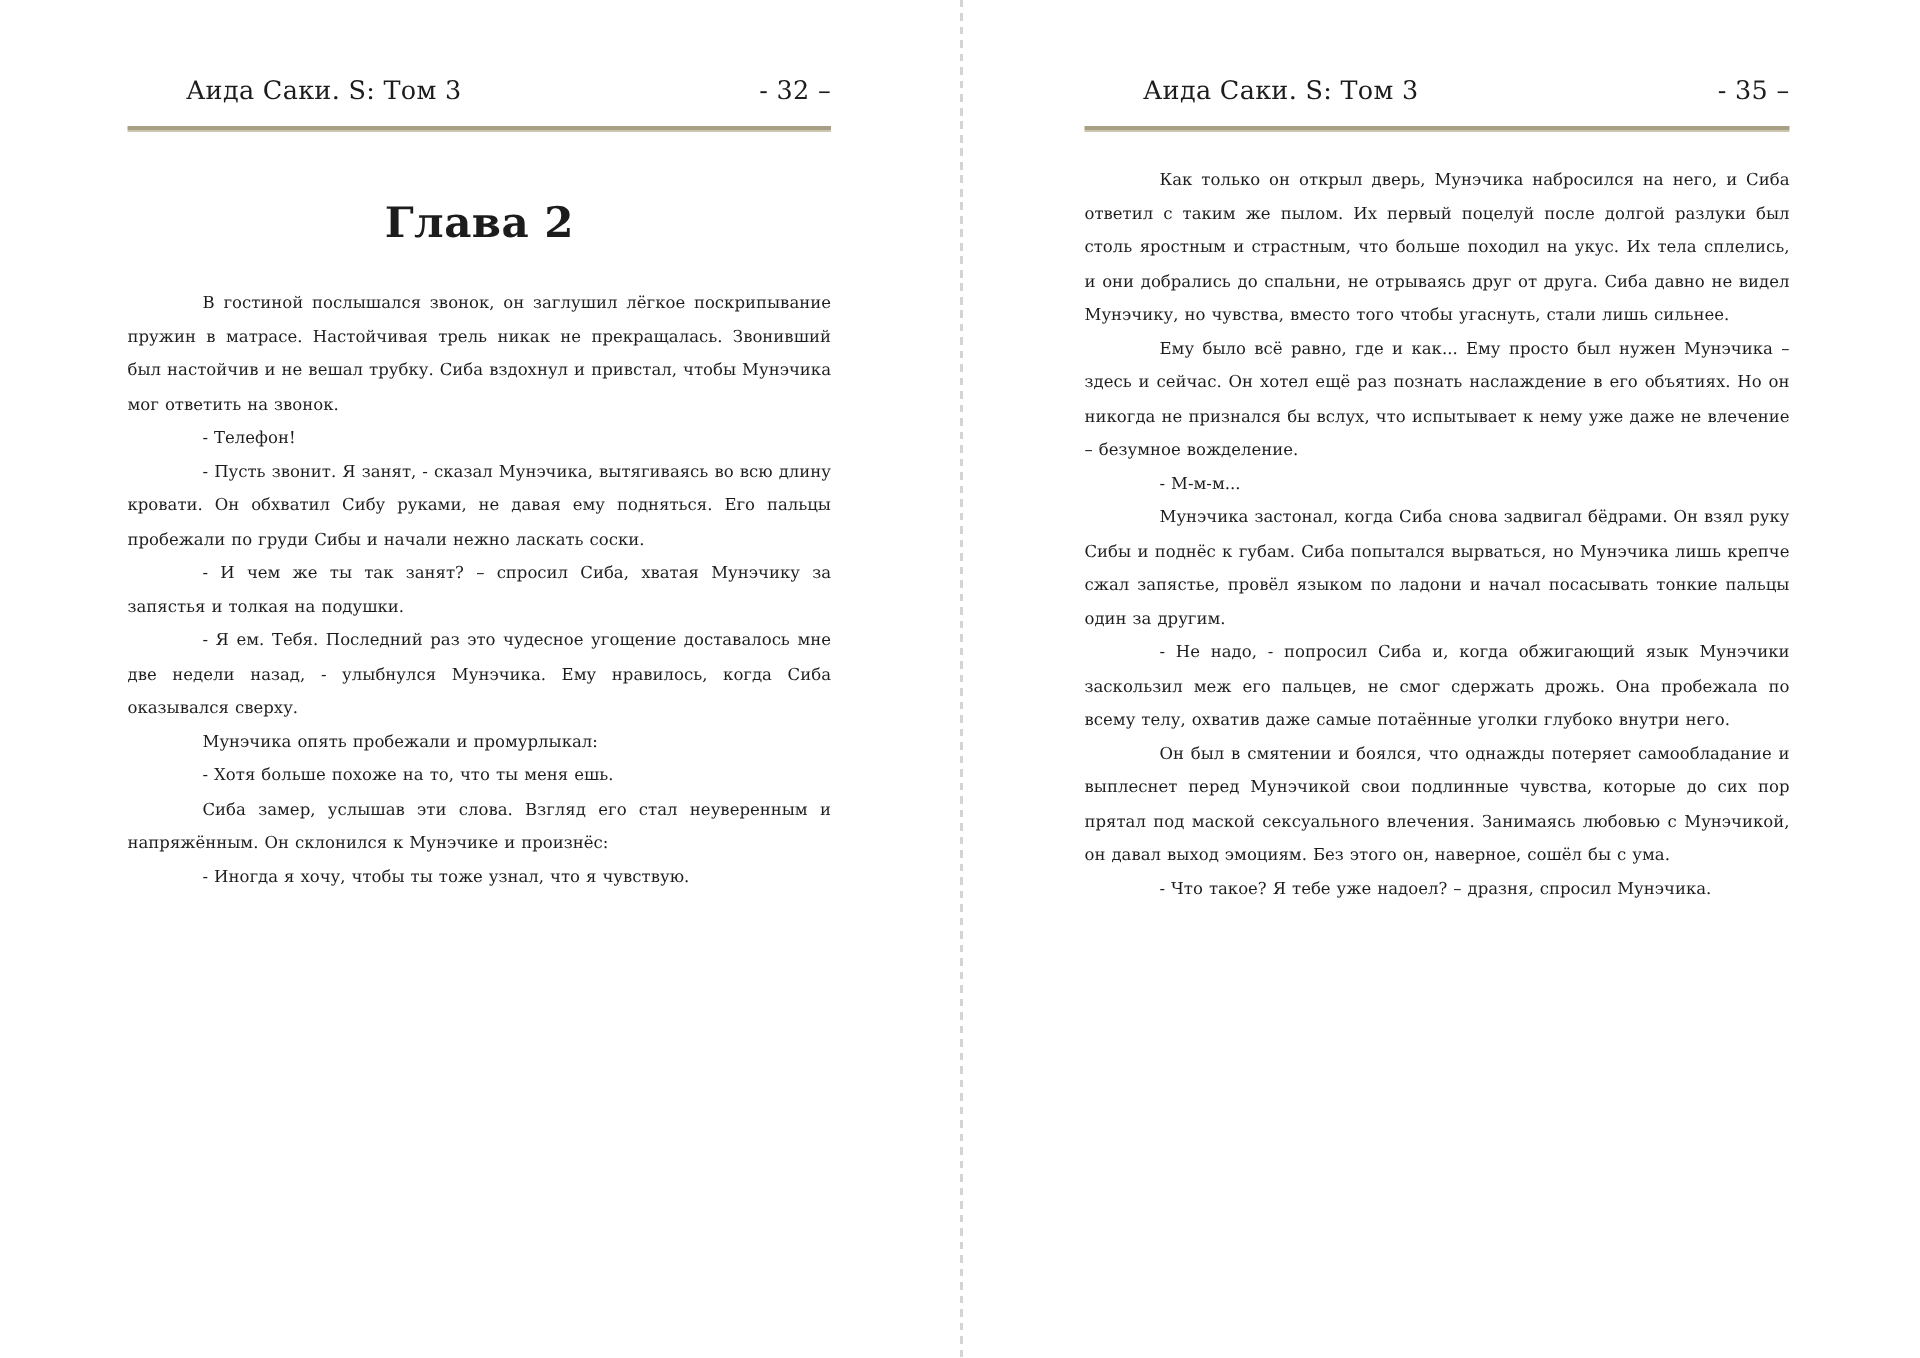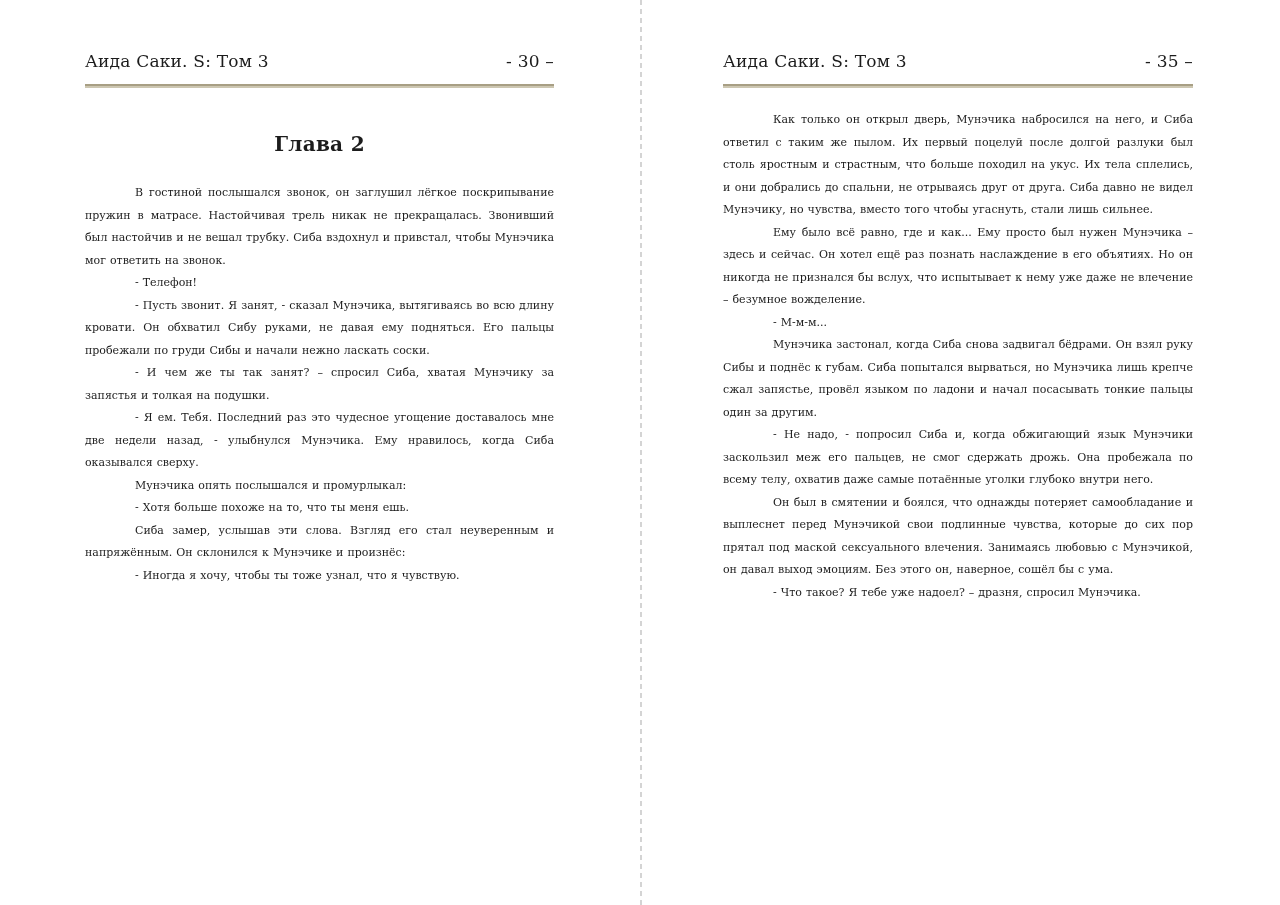"Аида Саки. S: Том 3" .page-header { margin-left: none -> 39px }
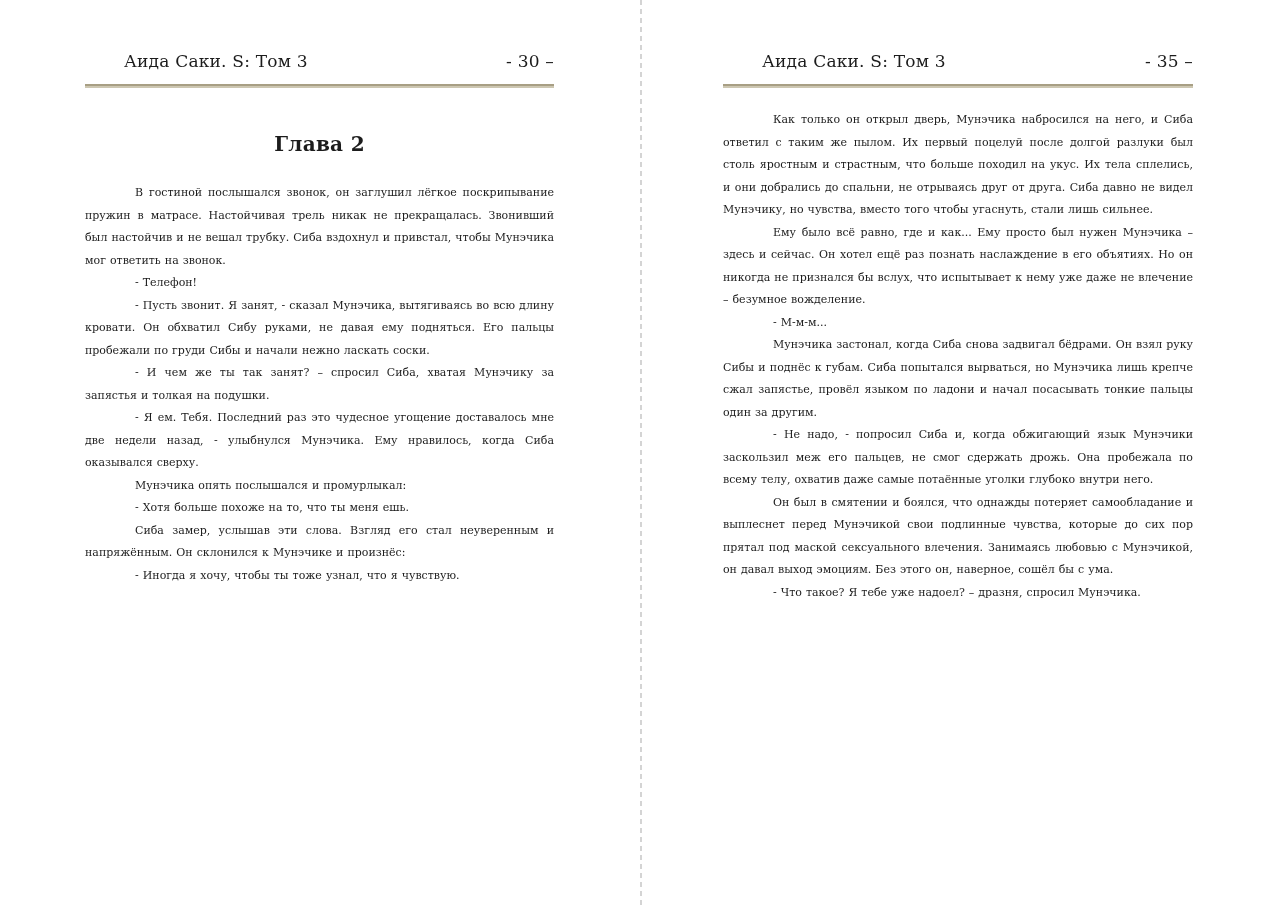"- 30 –" span { text: 30 -> 32 }
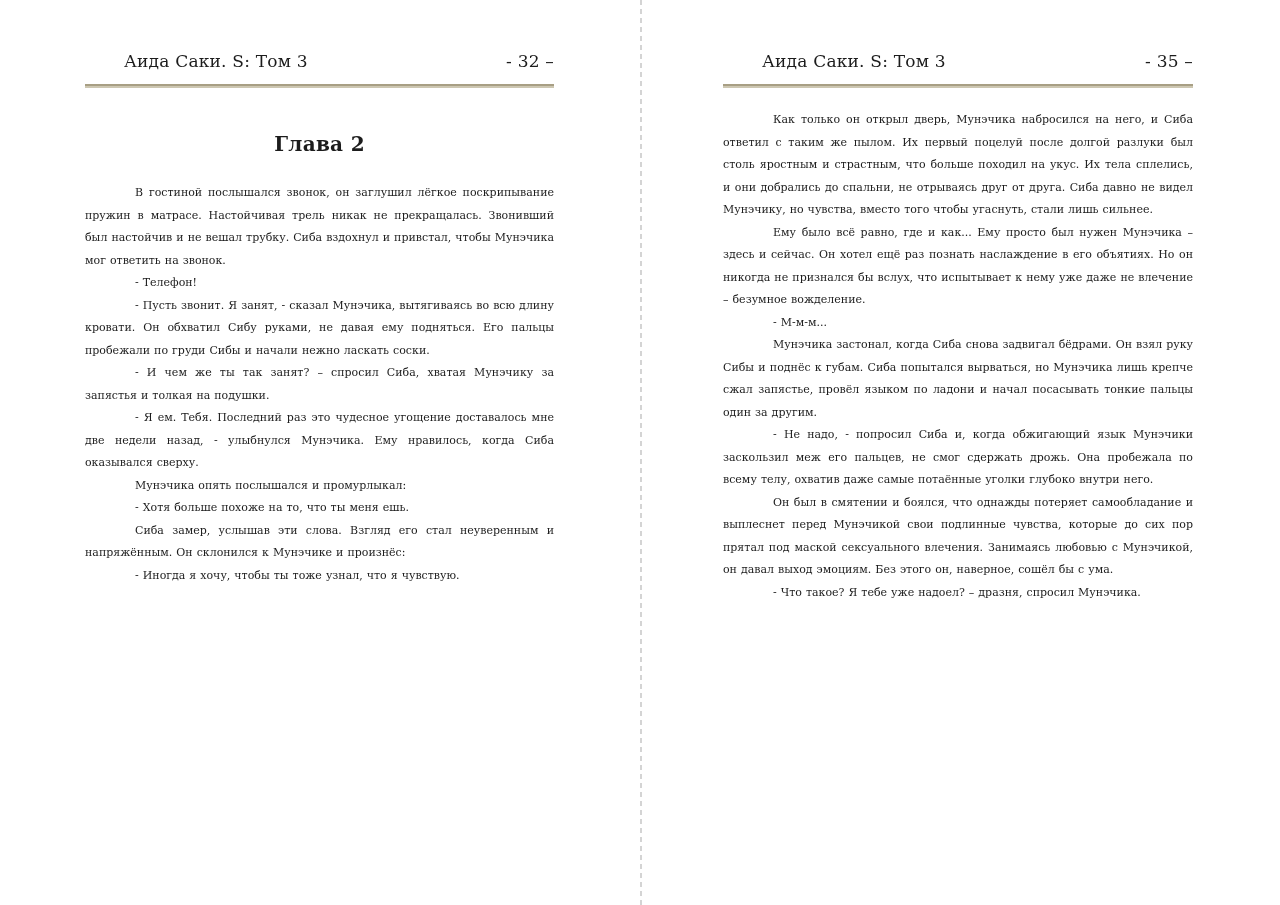"Глава 2" .chapter-title { font-size: 20px -> 28px }
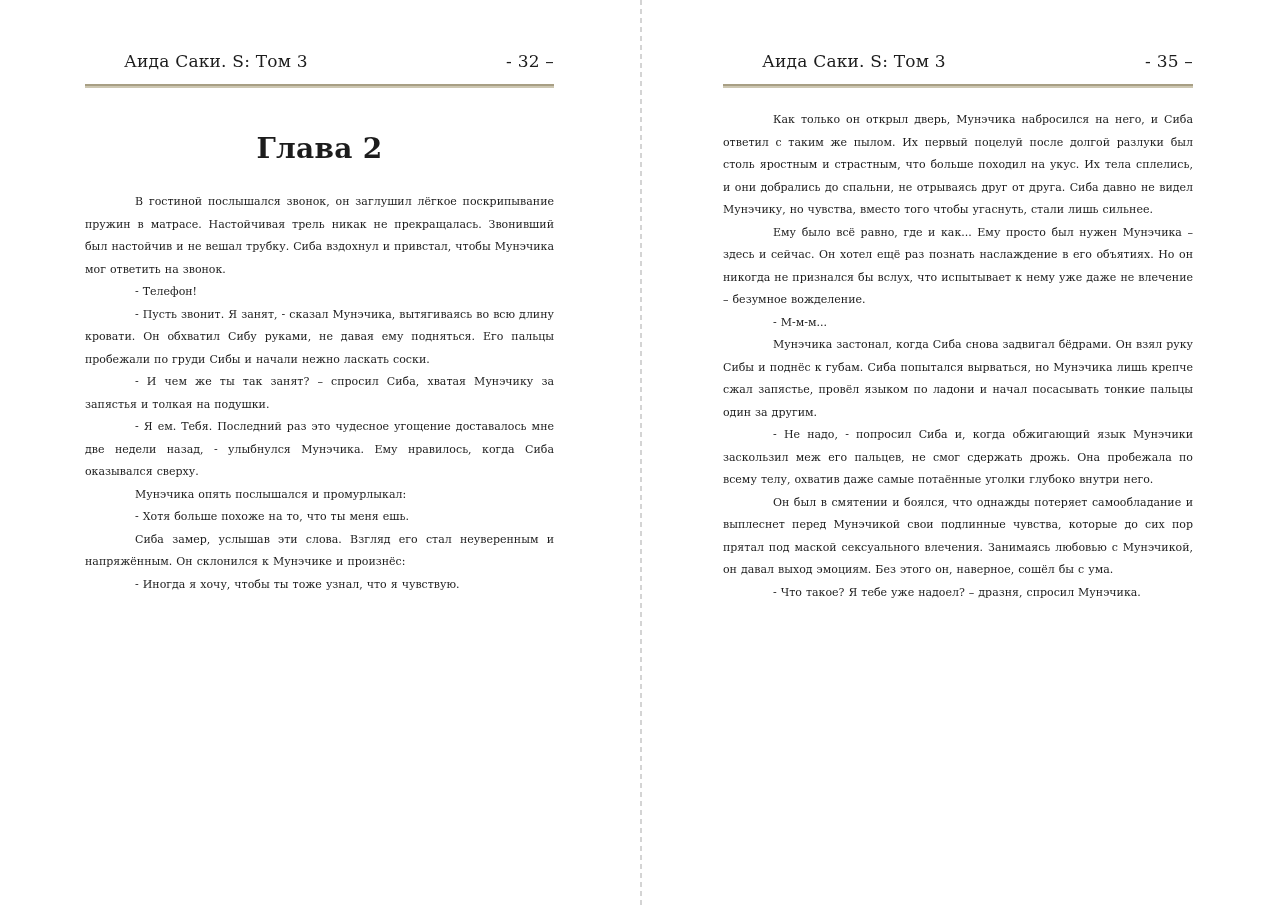"Мунэчика опять послышался и промурлыкал:" p { text: послышался -> пробежали }
